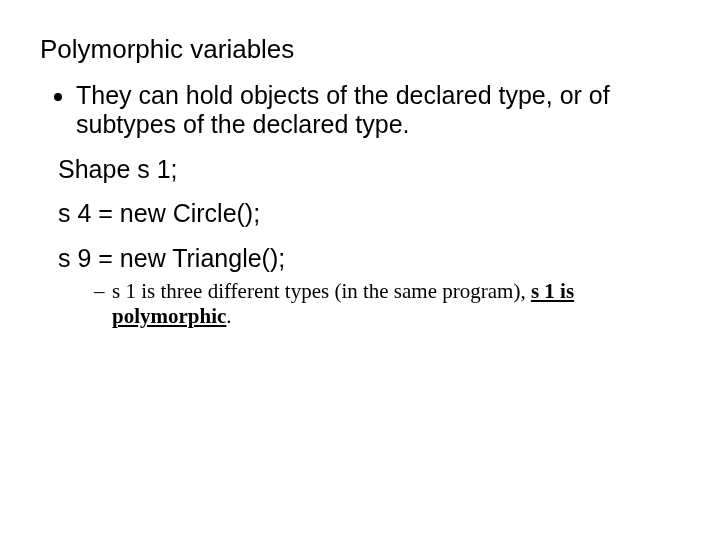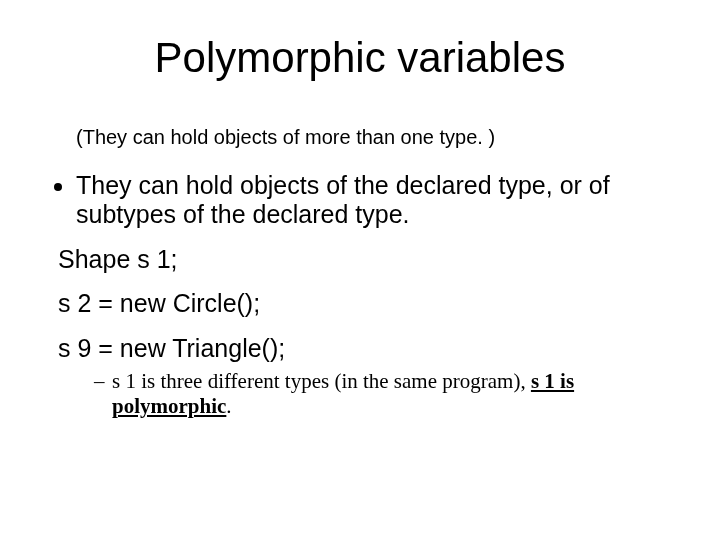"Polymorphic variables" .title { font-size: 42px -> 26px; margin: 10px 0 44px 0 -> 10px 0 16px 0; text-align: center -> none }
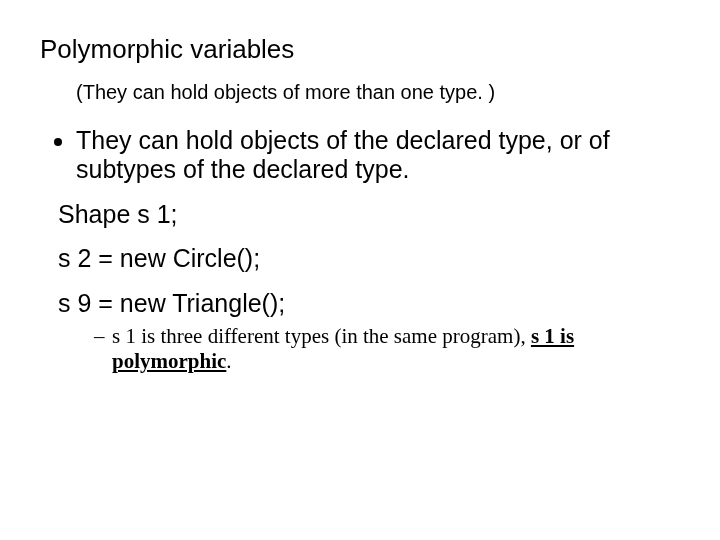"(They can hold objects of" div.sub { html: <div>(They can hold objects of more than one type. )</div> -> none }
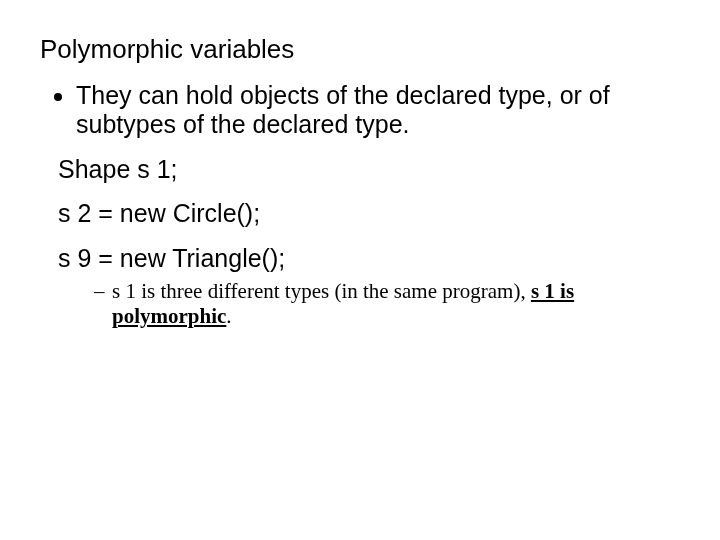"s 2 = new Circle();" li.unbulleted { text: 2 -> 4 }
